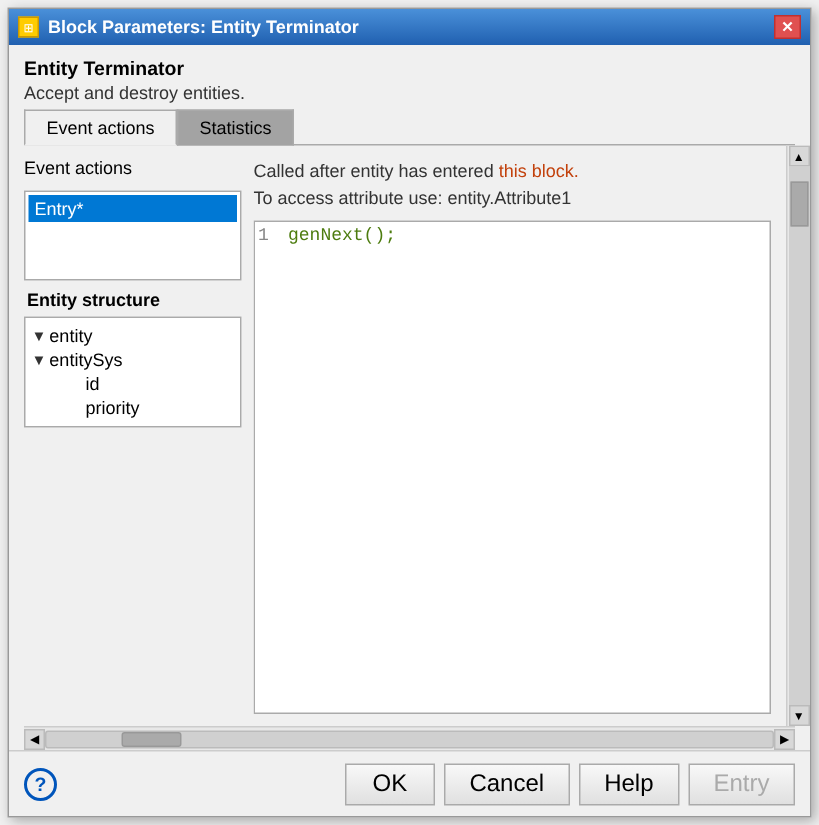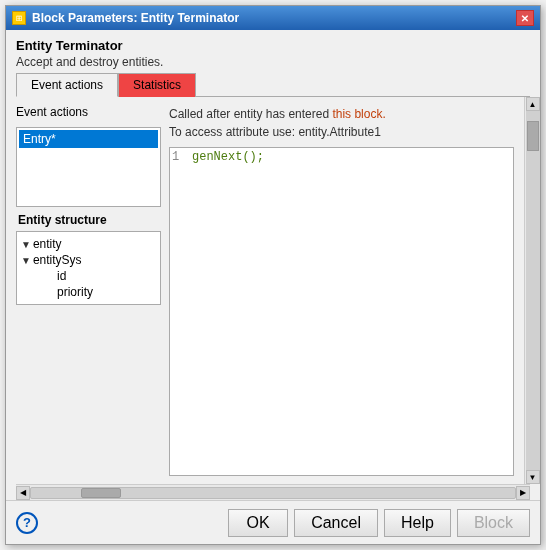"Statistics" .tab { background: #ef4444 -> #a3a3a3 }
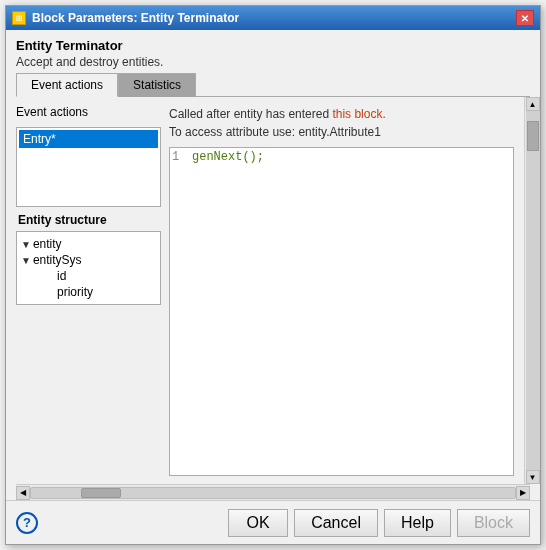"Entry*" .event-list { height: 80px -> 60px }
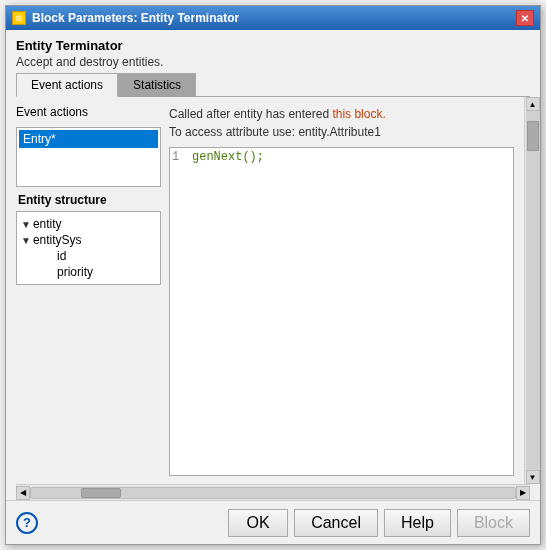"Block" button.btn { text: Block -> Entry }
